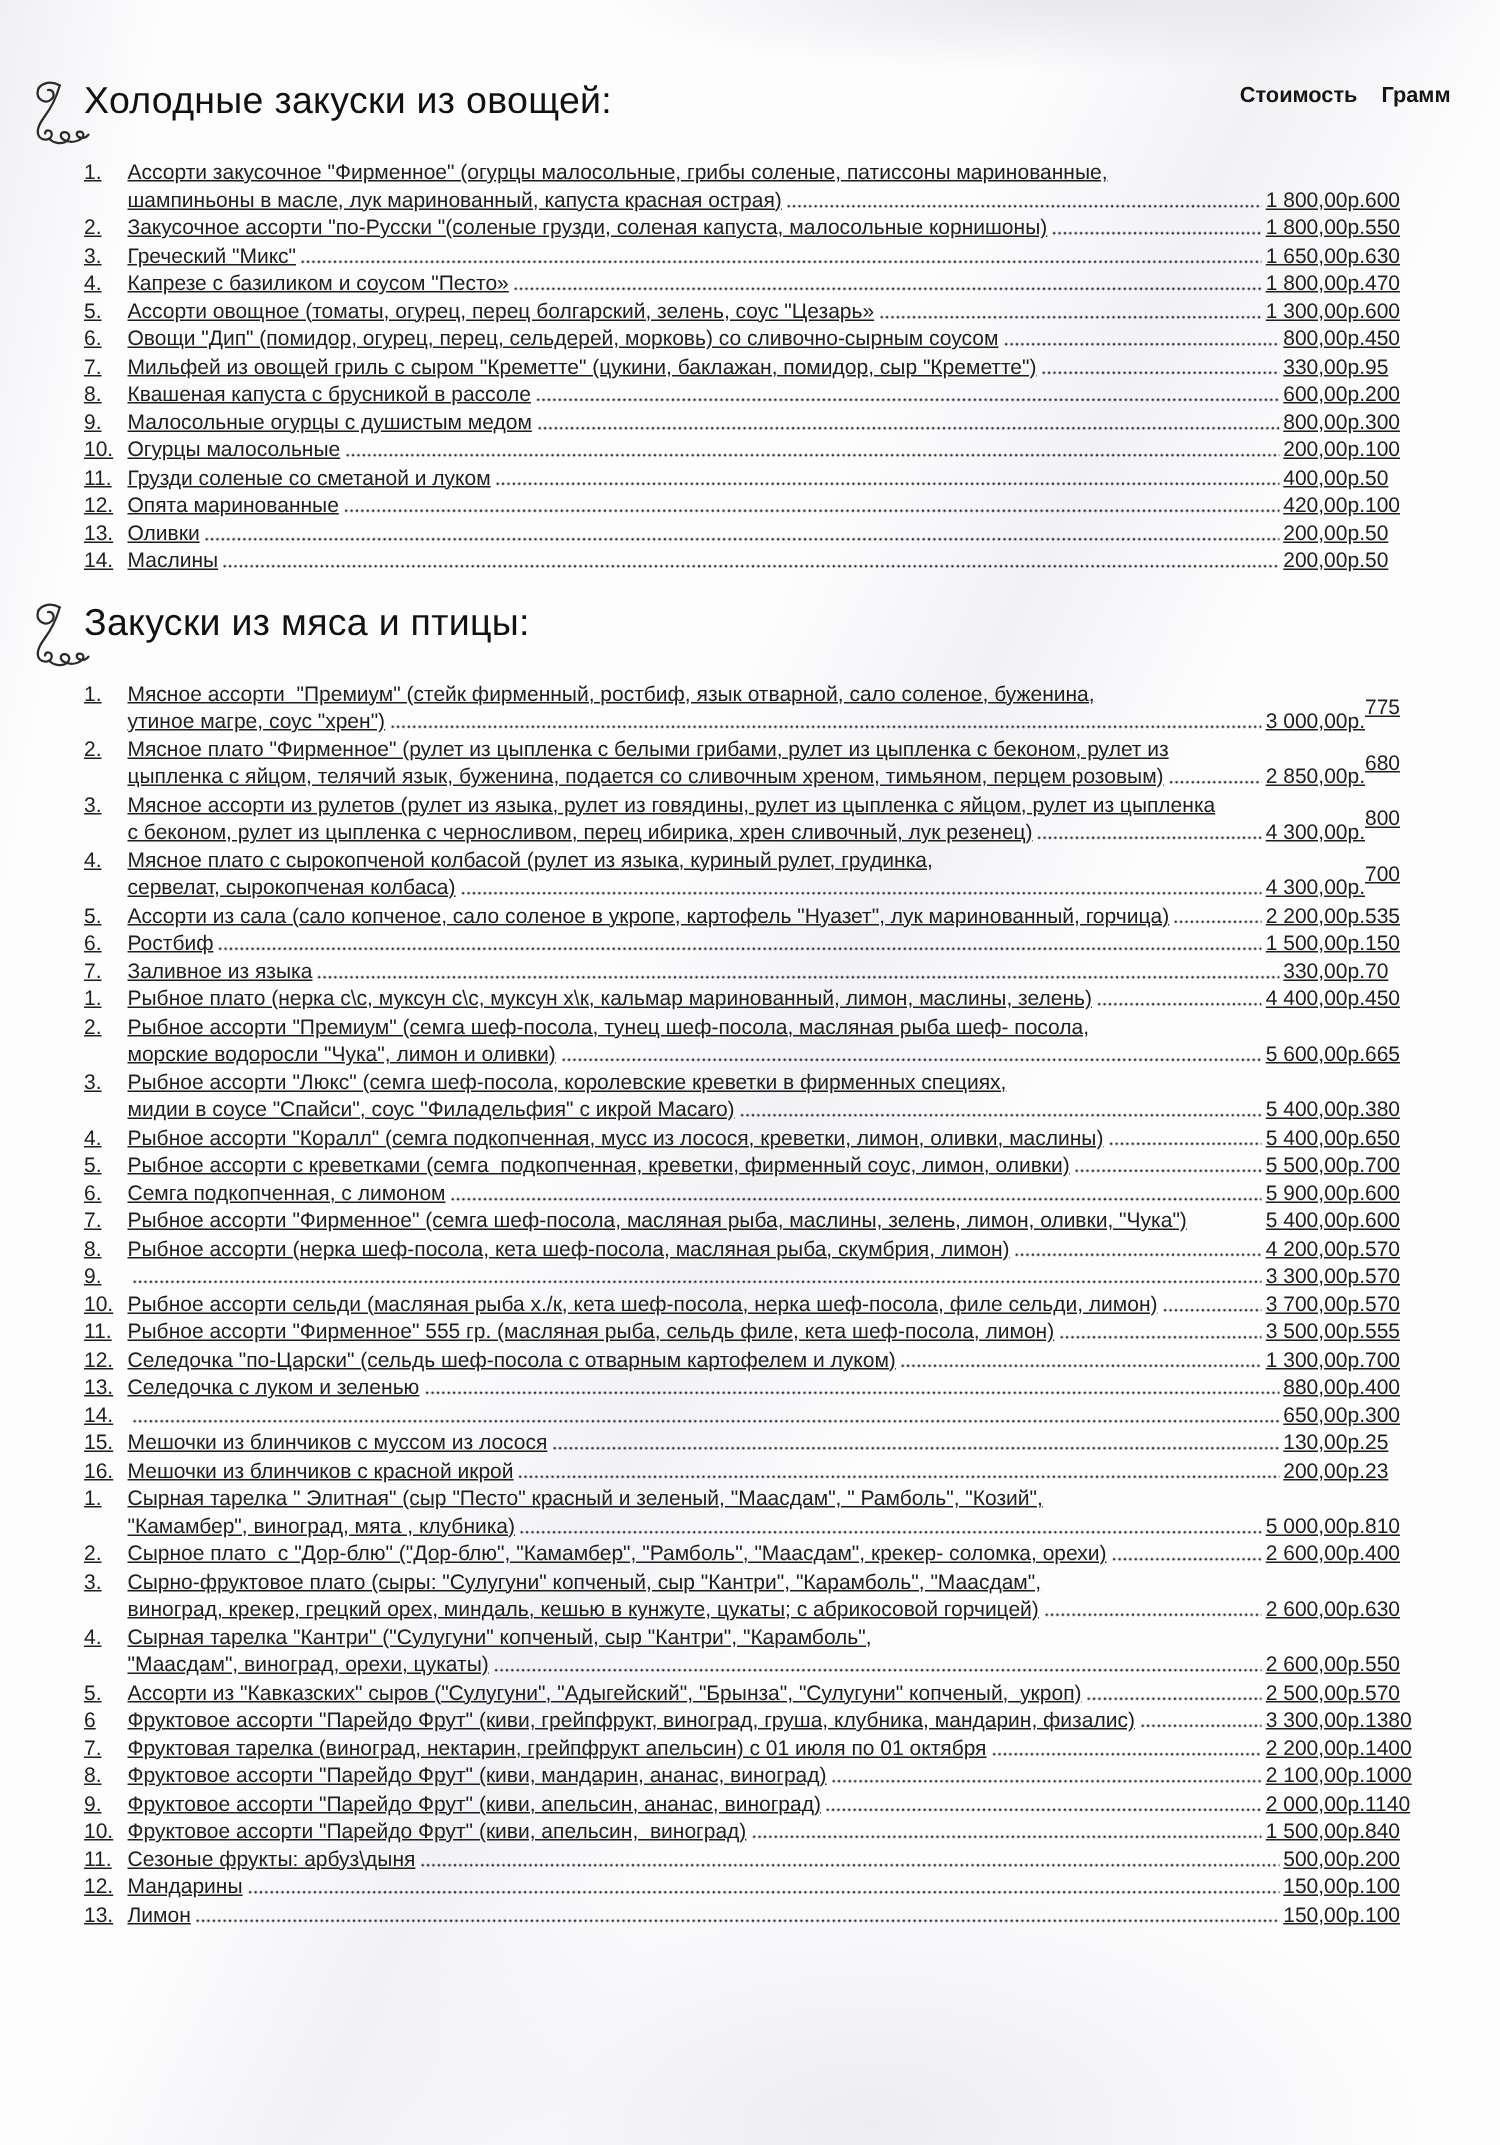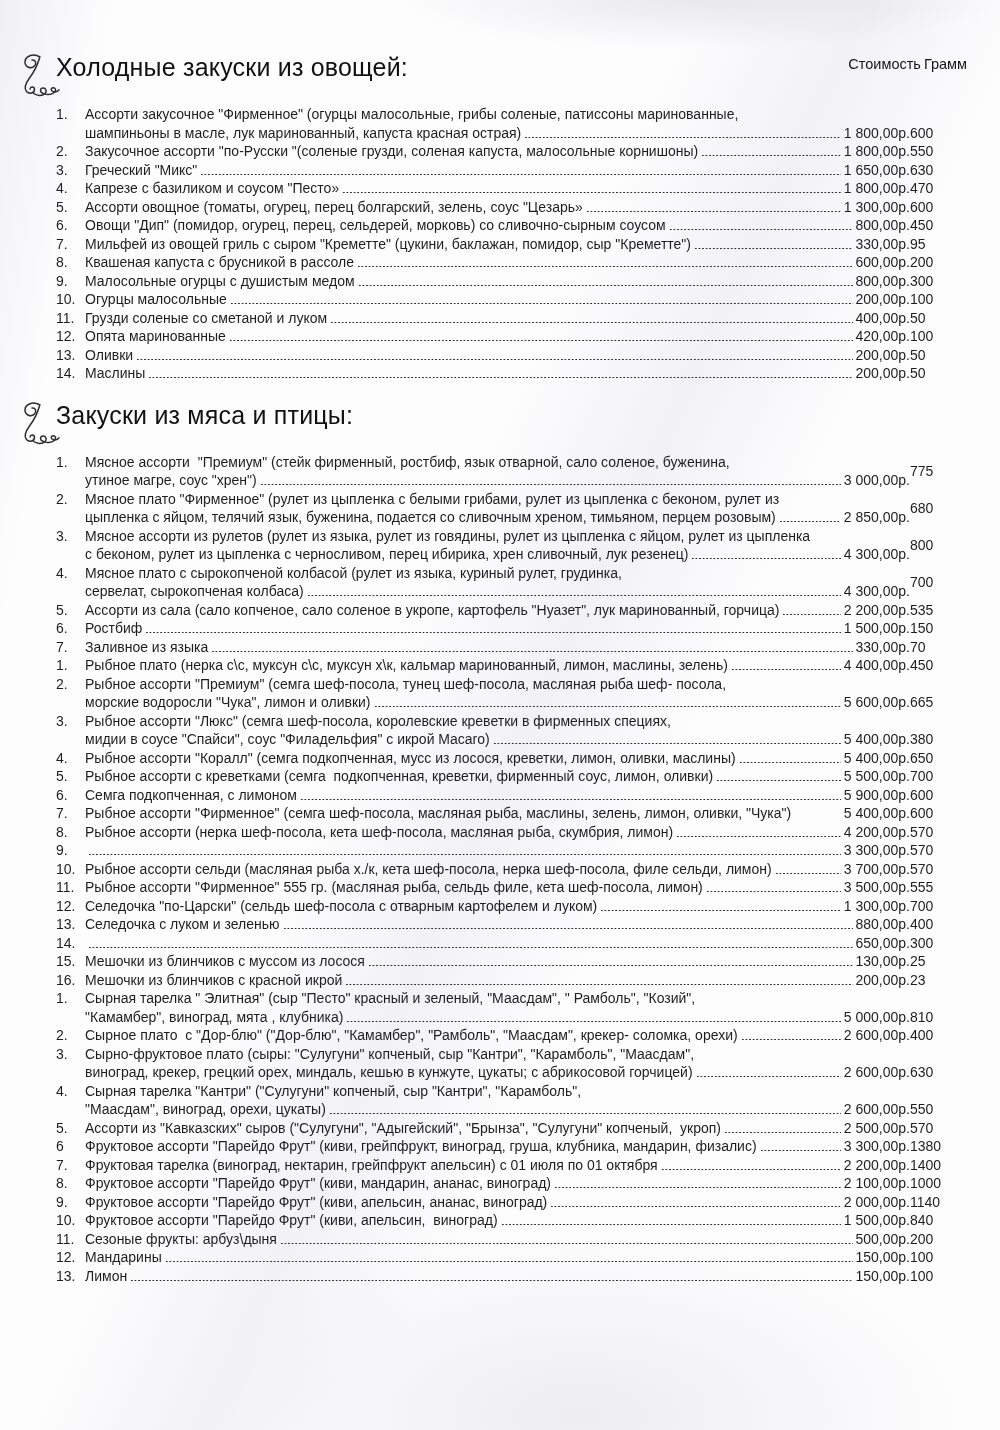"Холодные закуски из овощей:" .menu-section { text-decoration: none -> underline }
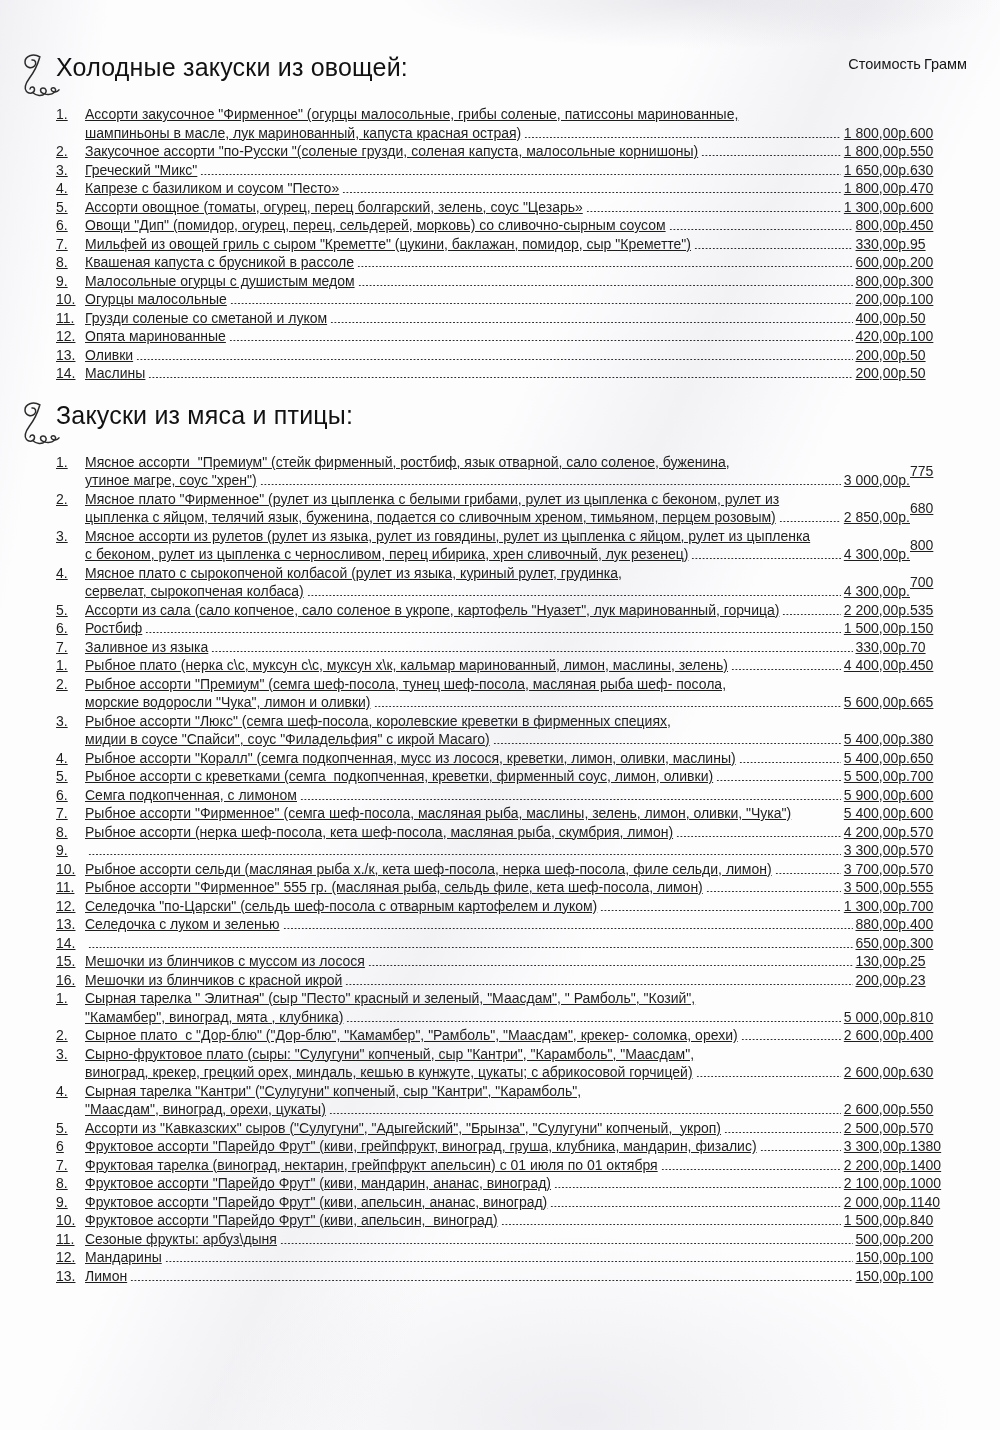"Стоимость" .col-headers { font-weight: normal -> bold; gap: 3px -> 16px }
